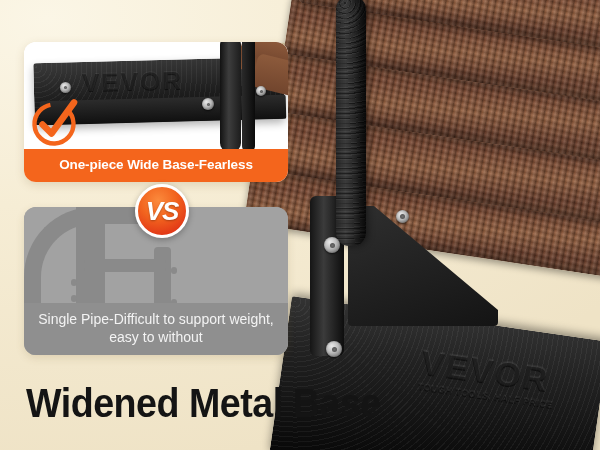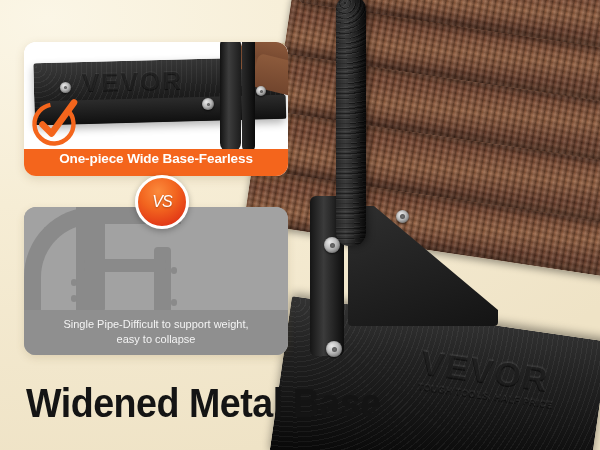"One-piece Wide Base-Fearless" .banner { padding: 1px 10px 9px -> 7px 10px 9px }
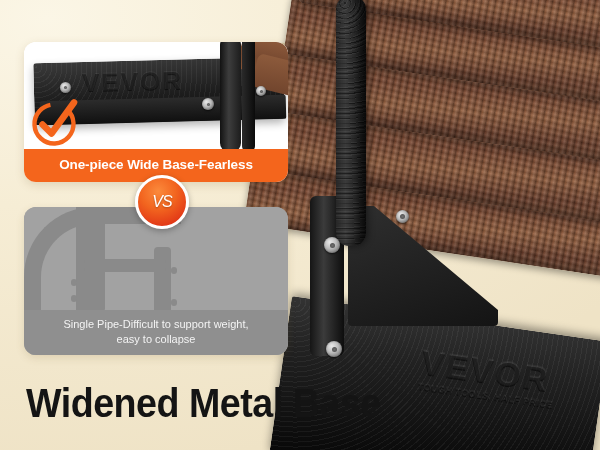"VS" .vs-badge { font-size: 16px -> 26px; font-weight: 400 -> 700; top: 175px -> 184px }
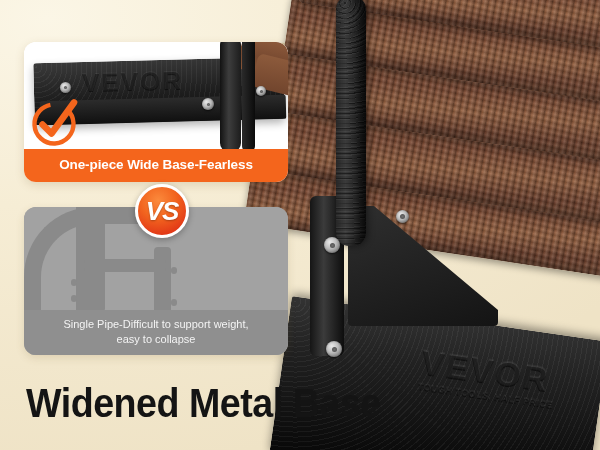"Single Pipe-Difficult to support weight," .bad-caption { font-size: 11px -> 14px }
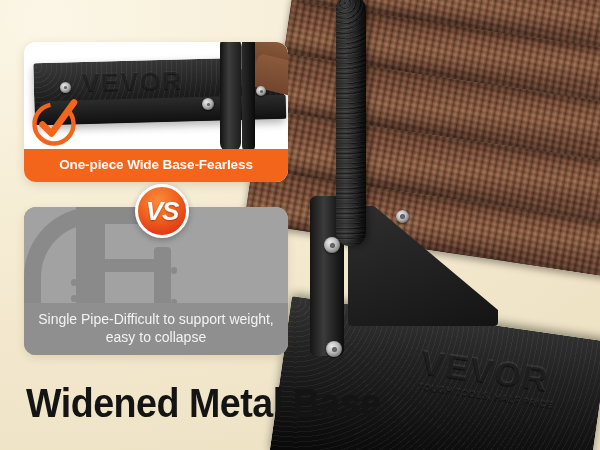"easy to collapse" div { text: collapse -> without }
